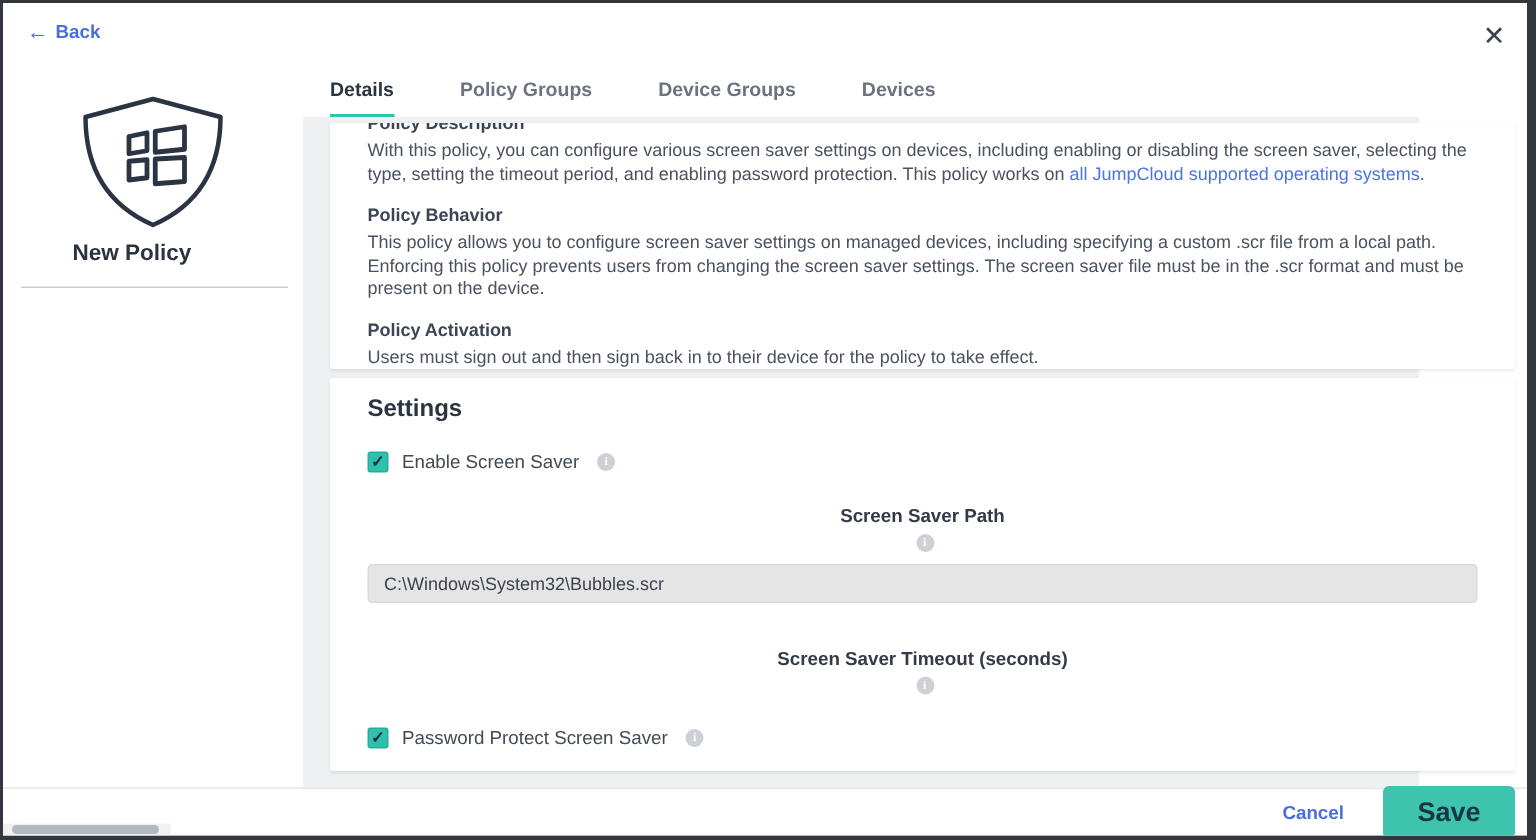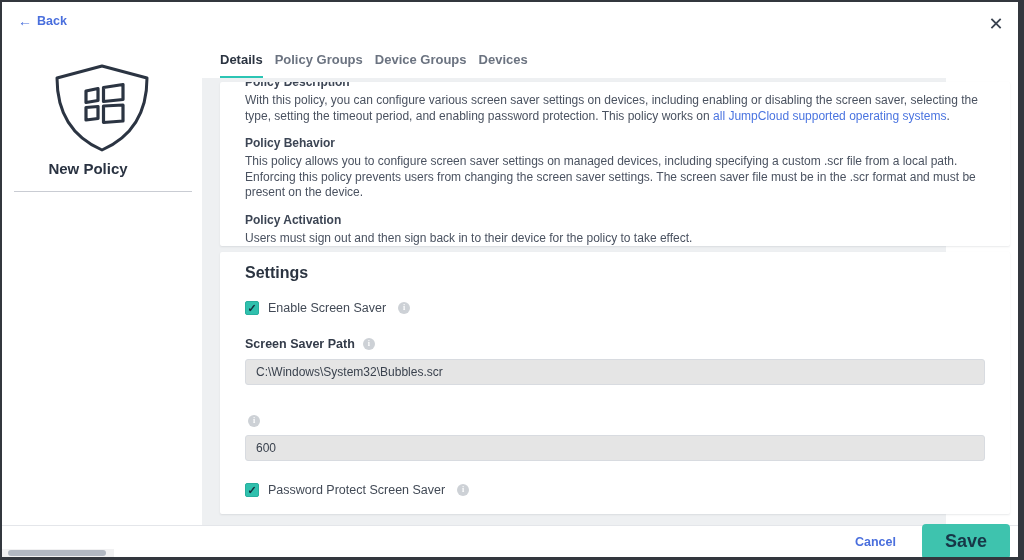"Details" .tabs { gap: 12px -> 44px }
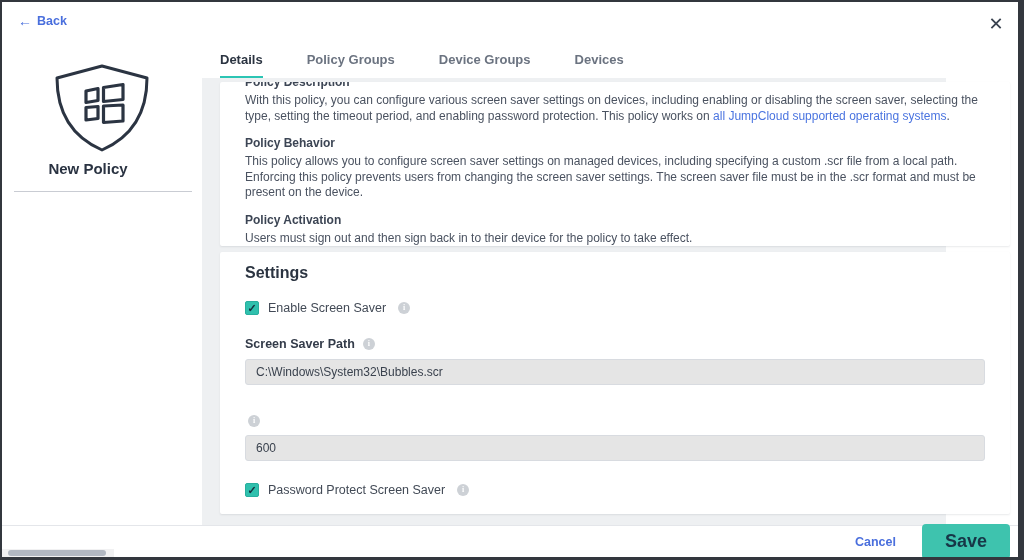"Screen Saver Path" .field-label { flex-direction: none -> column }
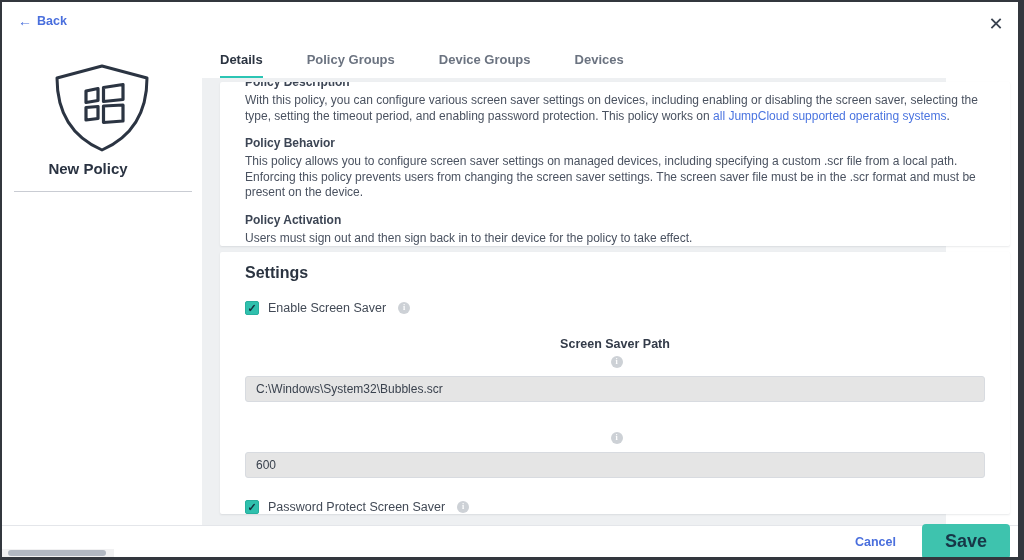"Screen Saver Timeout (seconds)" span { html: none -> <span>Screen Saver Timeout (seconds)</span> }
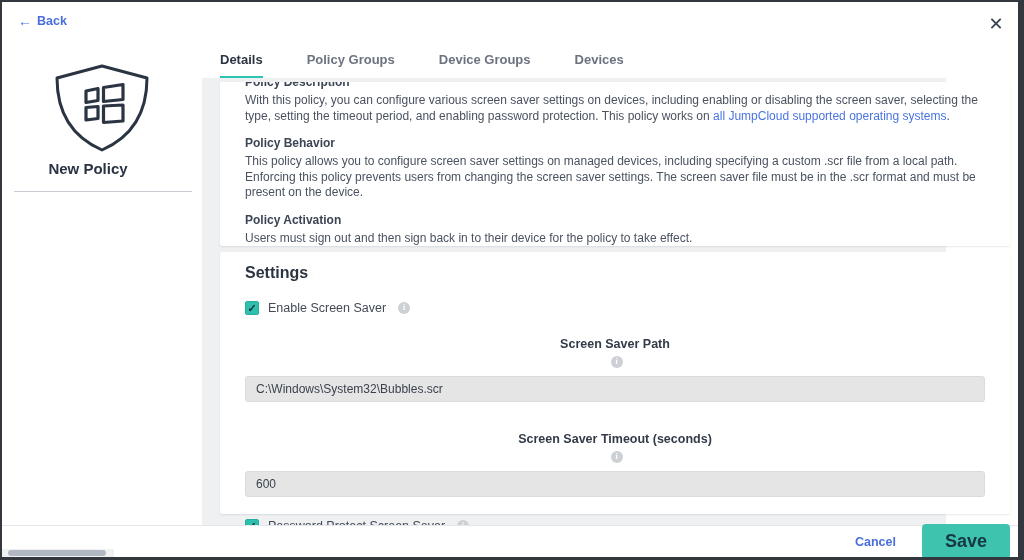"600" input.text-input { html: <input> -> none }
